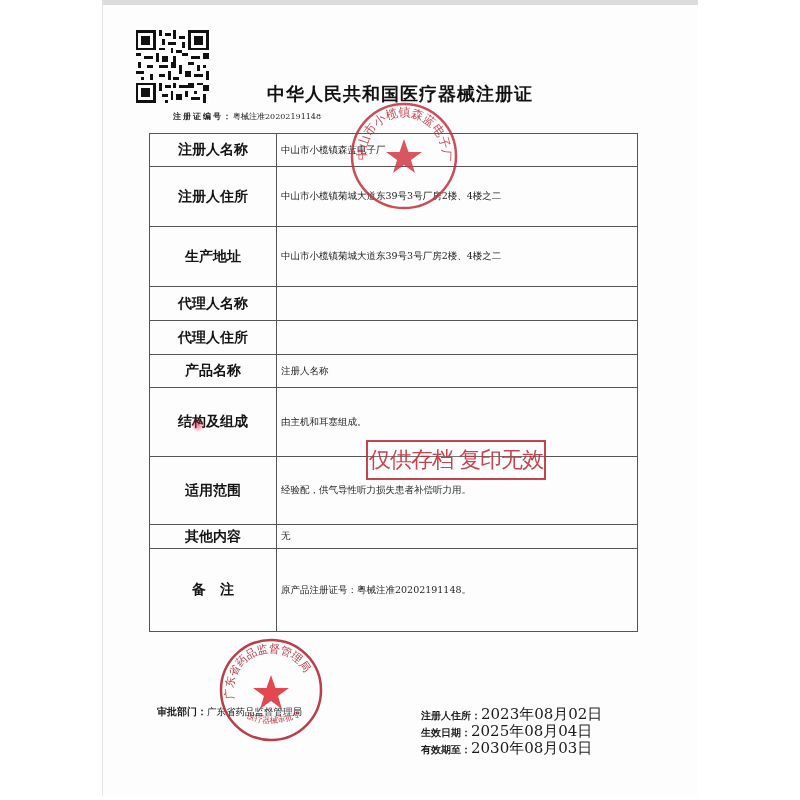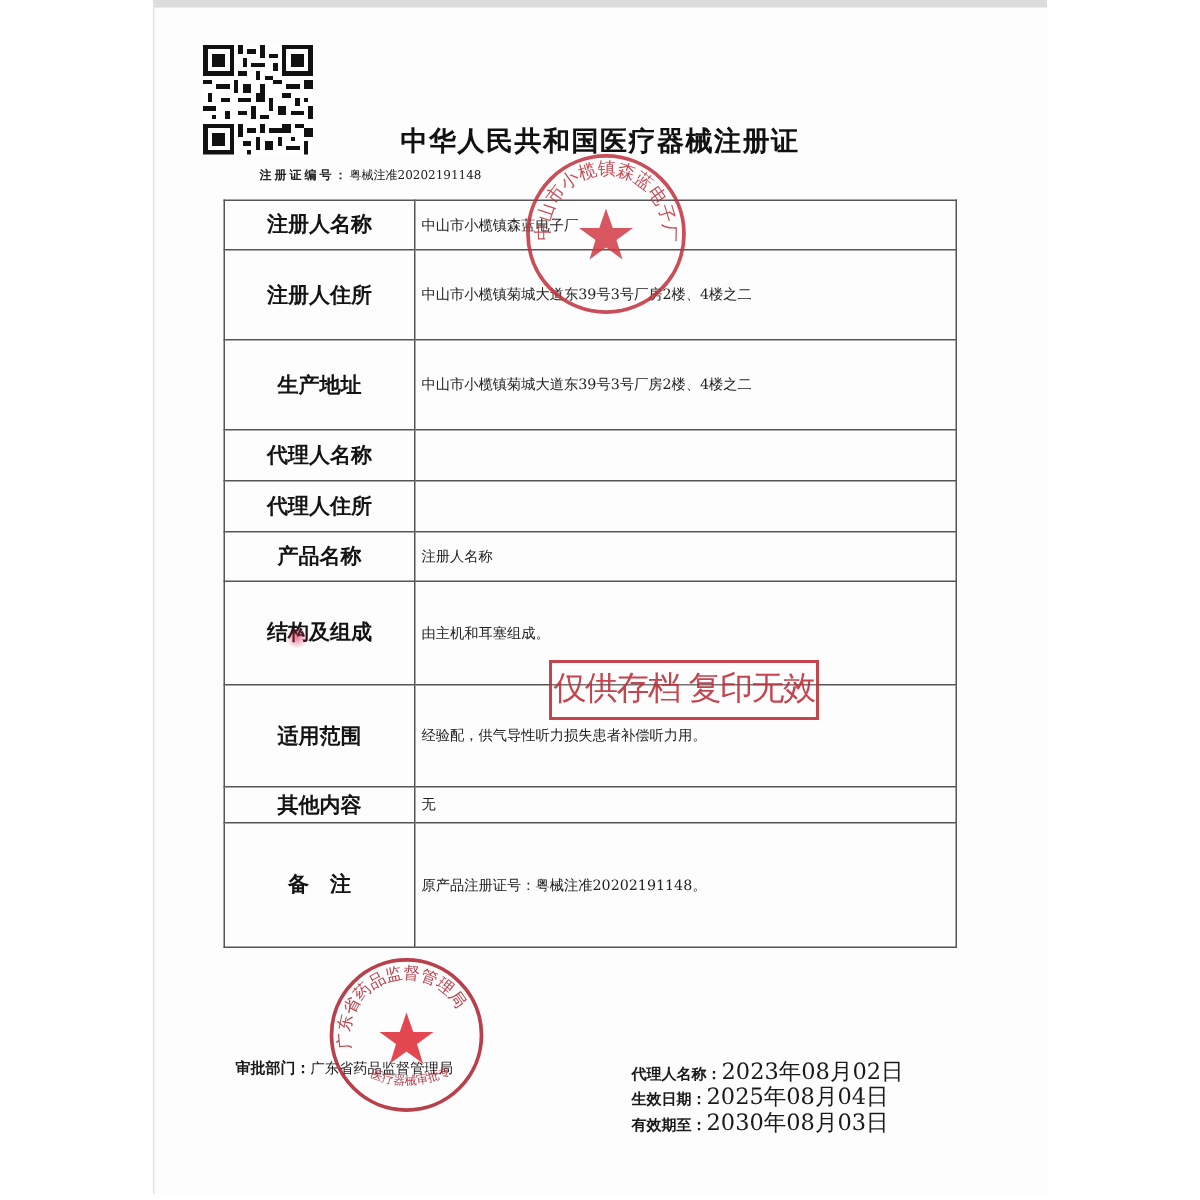"代理人名称：" span.lbl { text: 代理人名称 -> 注册人住所 }
